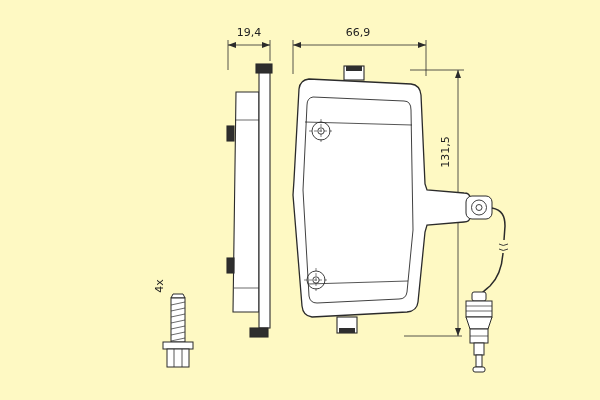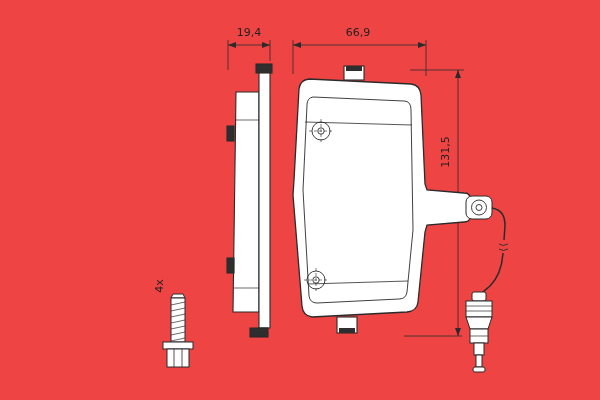"19,4" .canvas { background: #ef4444 -> #fef9c3 }
